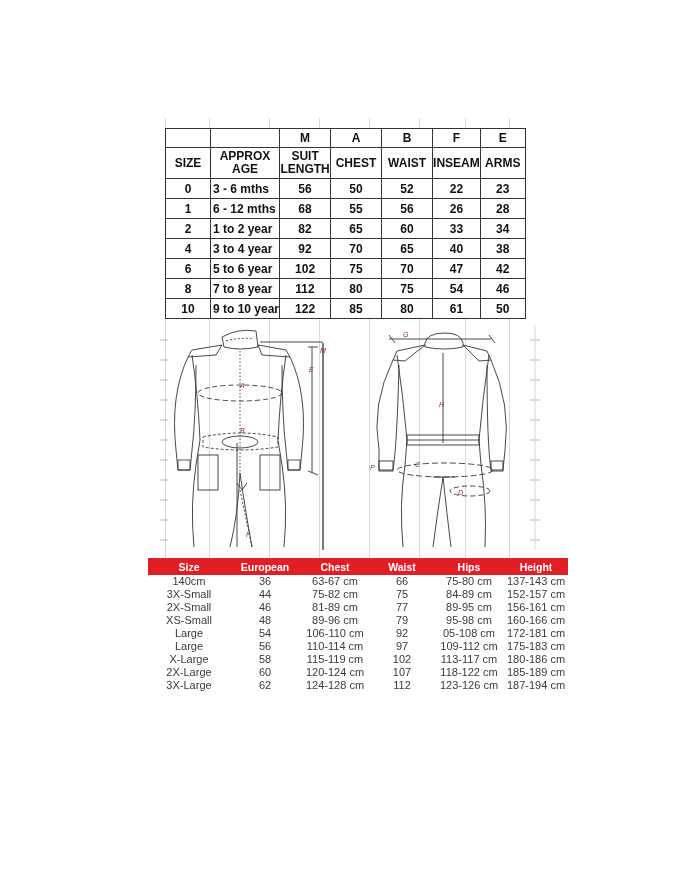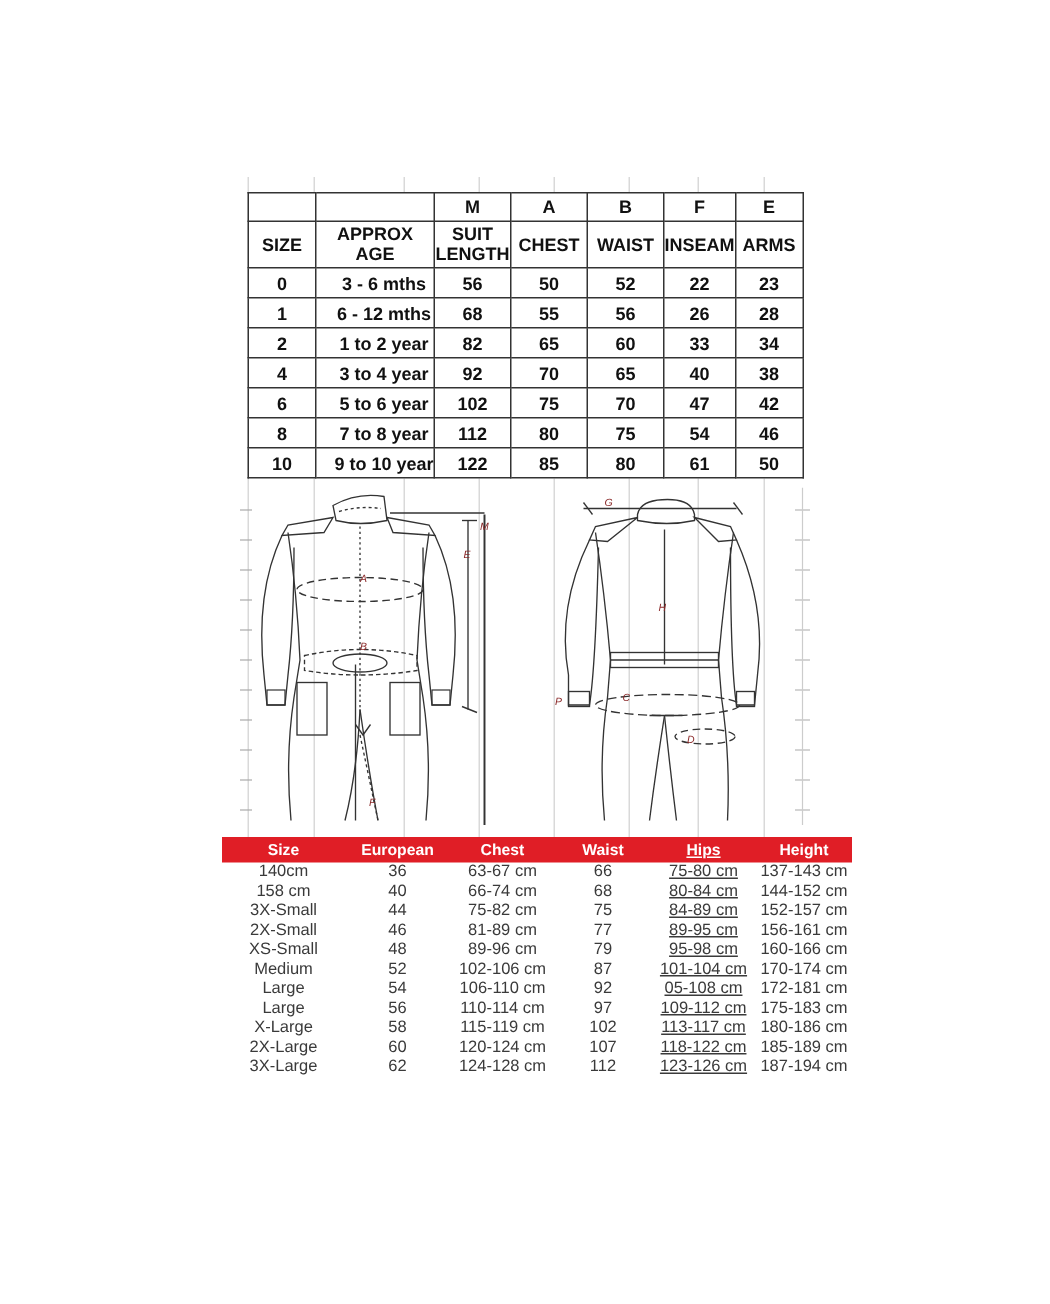"3 - 6 mths" .kids-table td.age { padding-left: 12px -> 2px; text-align: center -> left }
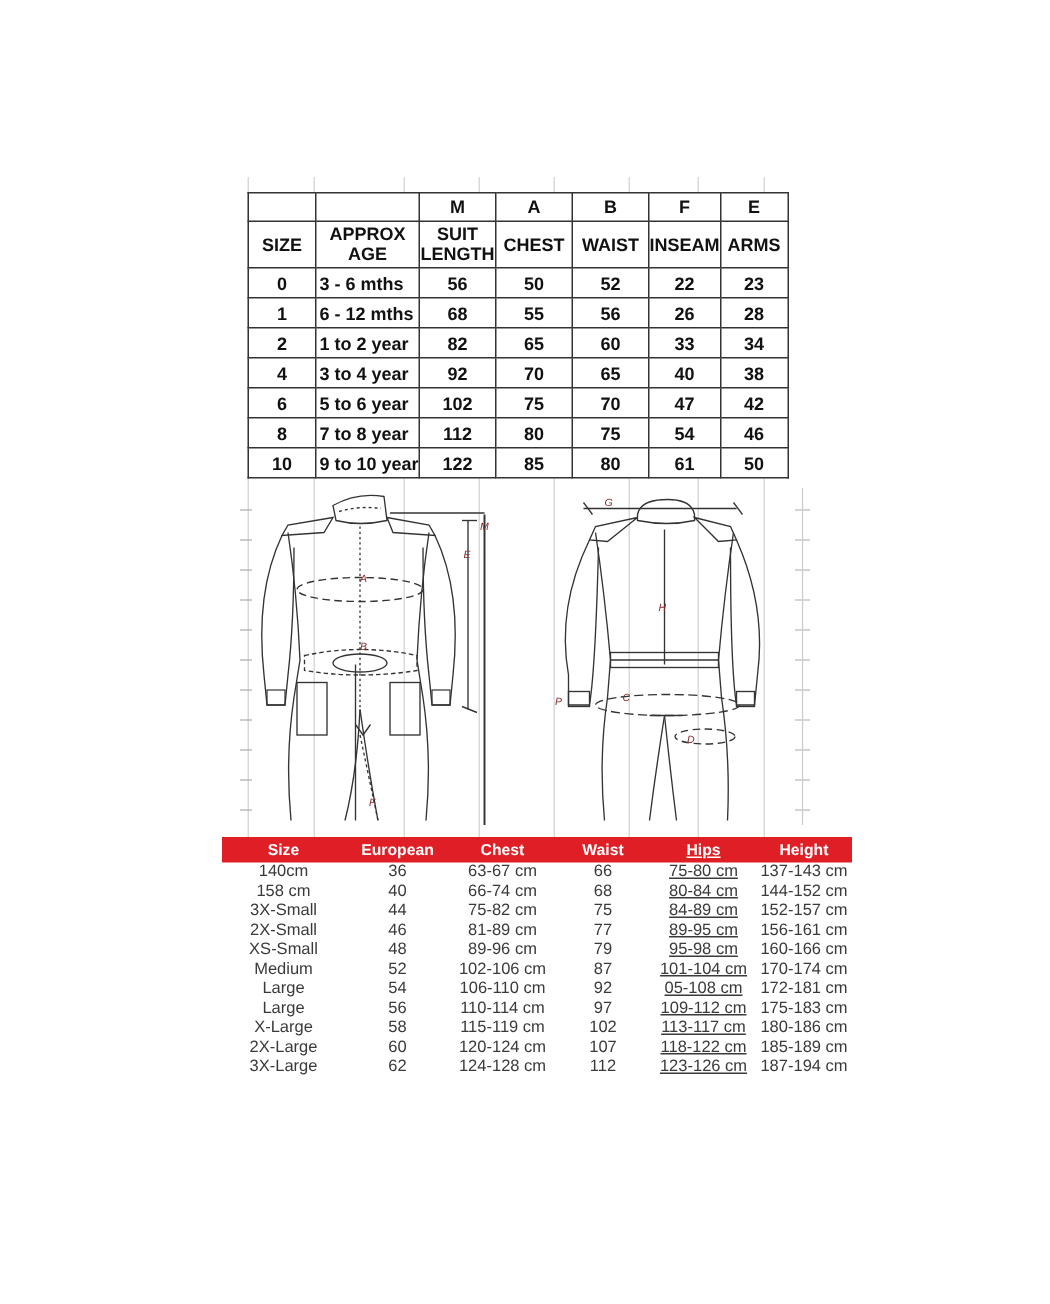"Hips" .adult .w4 { text-decoration: underline -> none }
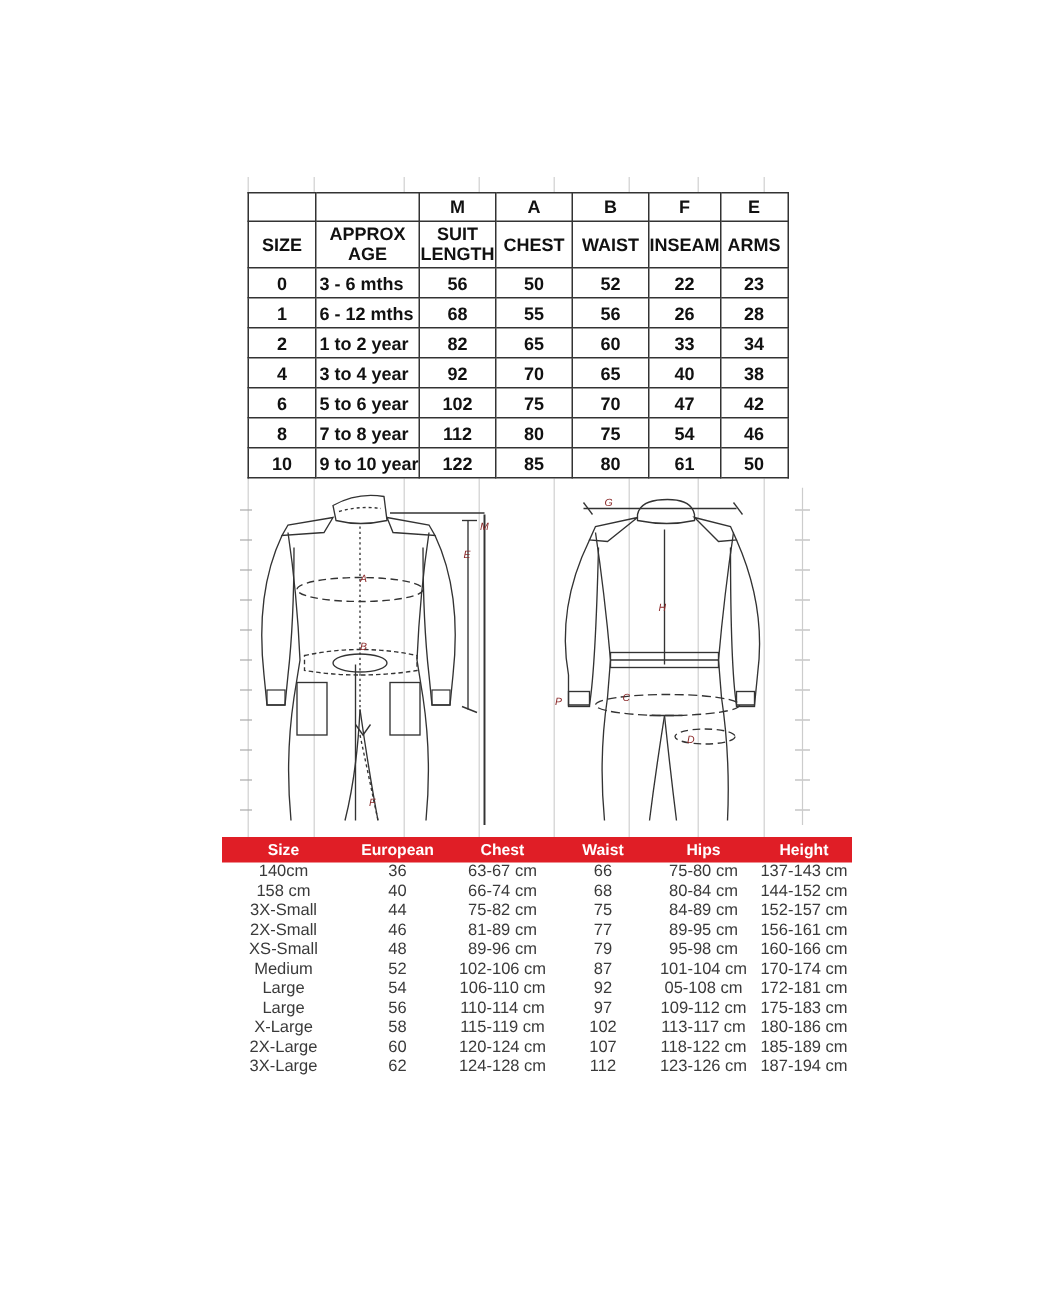"158 cm" div.row { html: <div> <div>158 cm</div> <div>40</div> <div>66-74 cm</div> <div>68</div> <div>80-84 cm</div> <div>144-152 cm</div> </div> -> none }
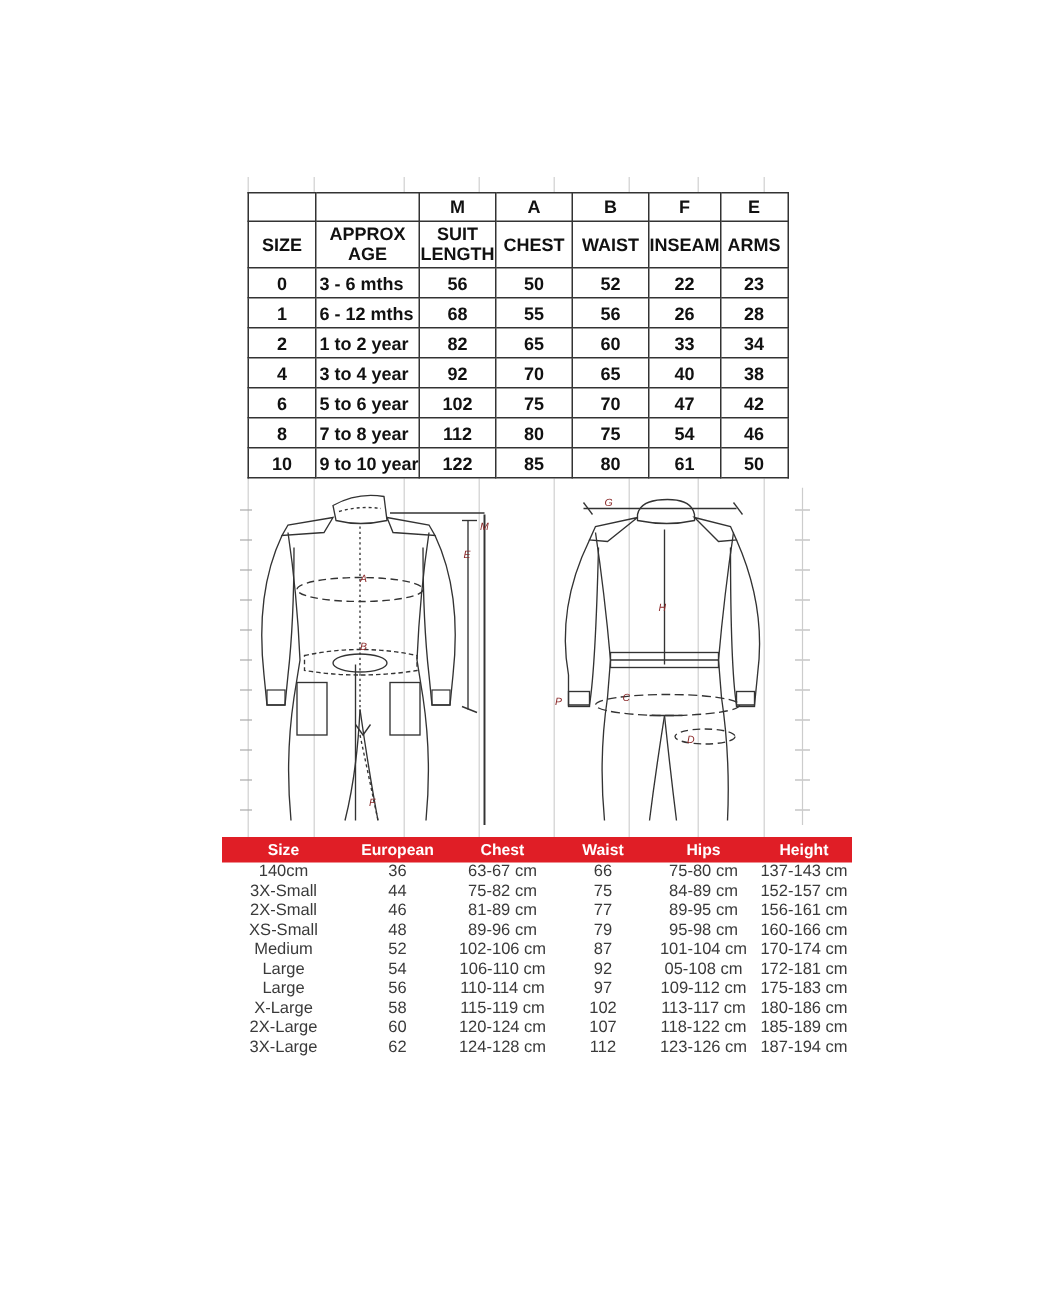"Medium" div.row { html: <div> <div>Medium</div> <div>52</div> <div>102-106 cm</div> <div>87</div> <div>101-104 cm</div> <div>170-174 cm</div> </div> -> none }
